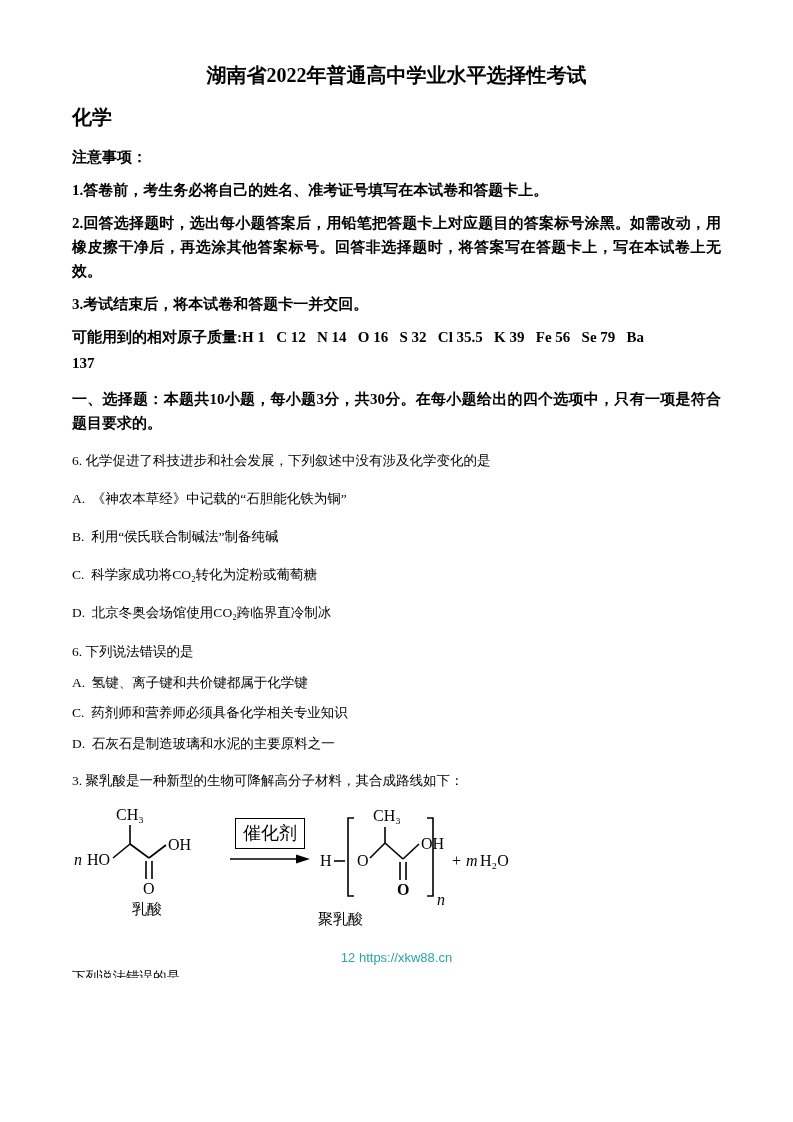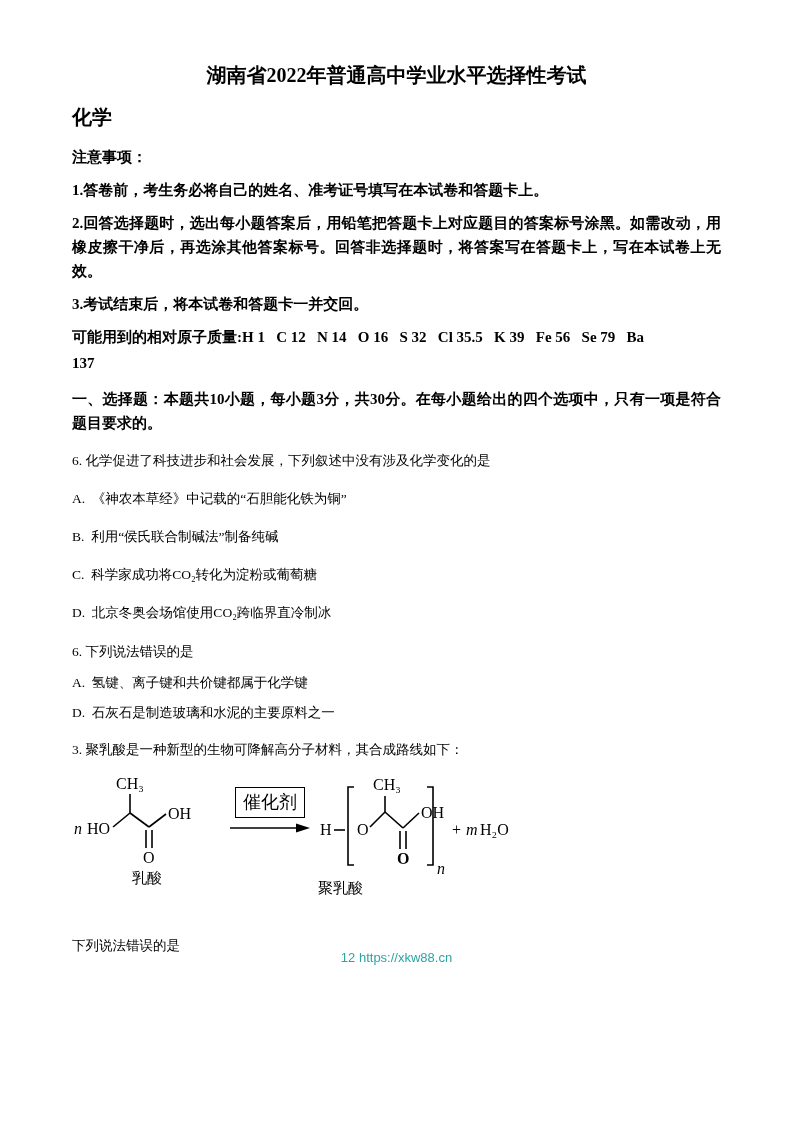"C. 药剂师和营养师必须具备化学相关专业知识" p.qtext { html: none -> <p>C. 药剂师和营养师必须具备化学相关专业知识</p> }
